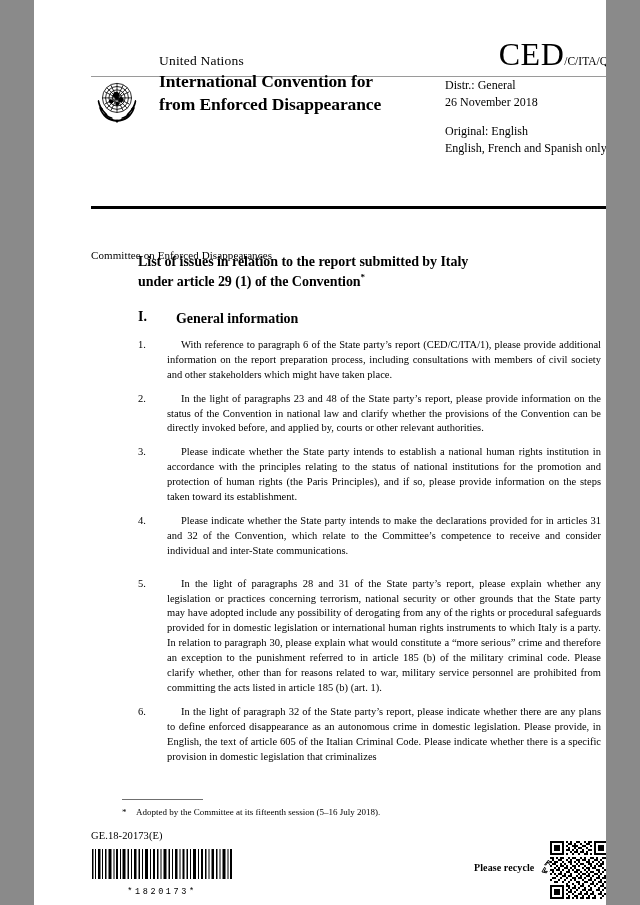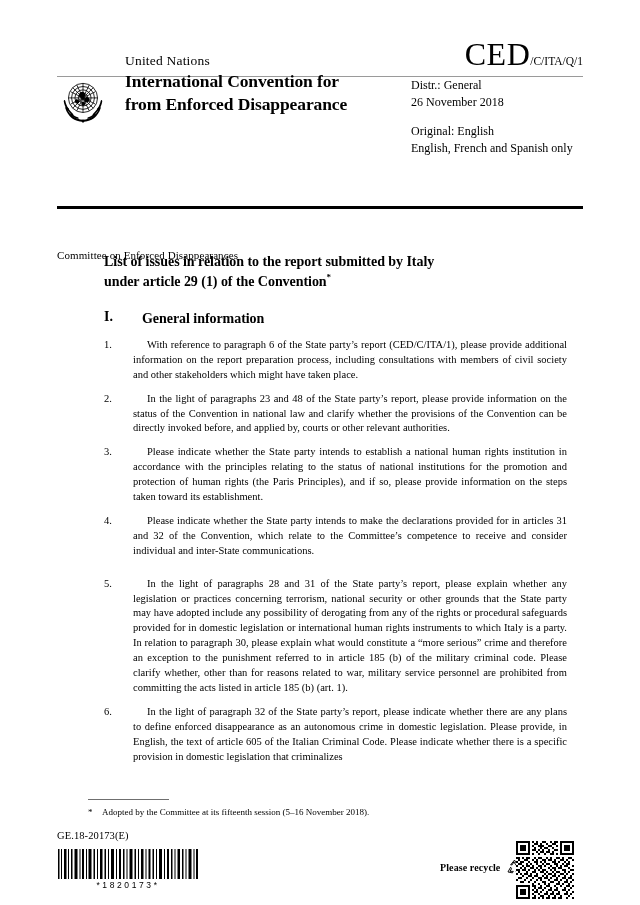"United Nations" .page { width: 640px -> 572px }
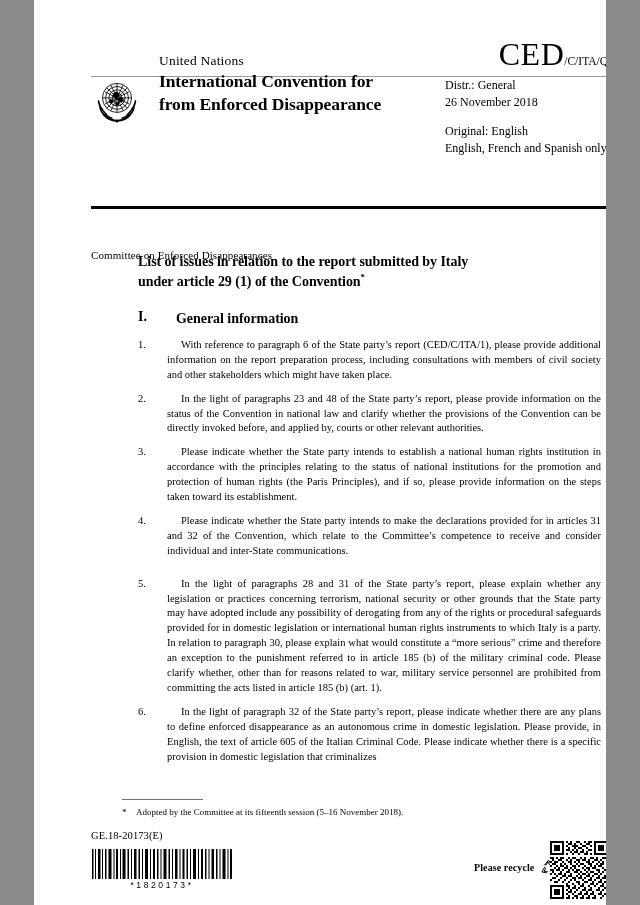"Adopted by the Committee at" span { text: November -> July }
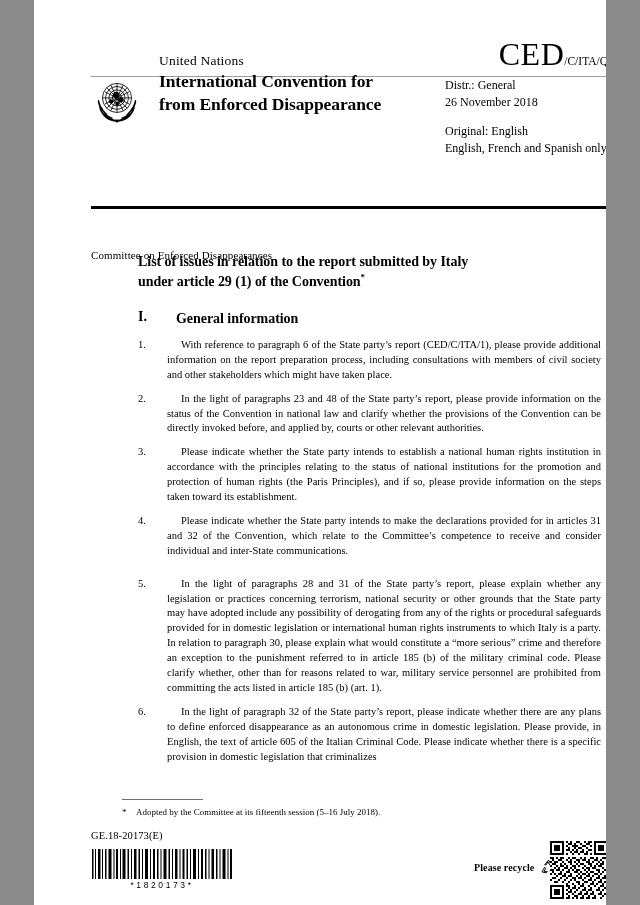"*1820173*" .barcode-text { font-family: Liberation Sans, sans-serif -> Liberation Mono, monospace; margin-top: 1px -> 8px }
